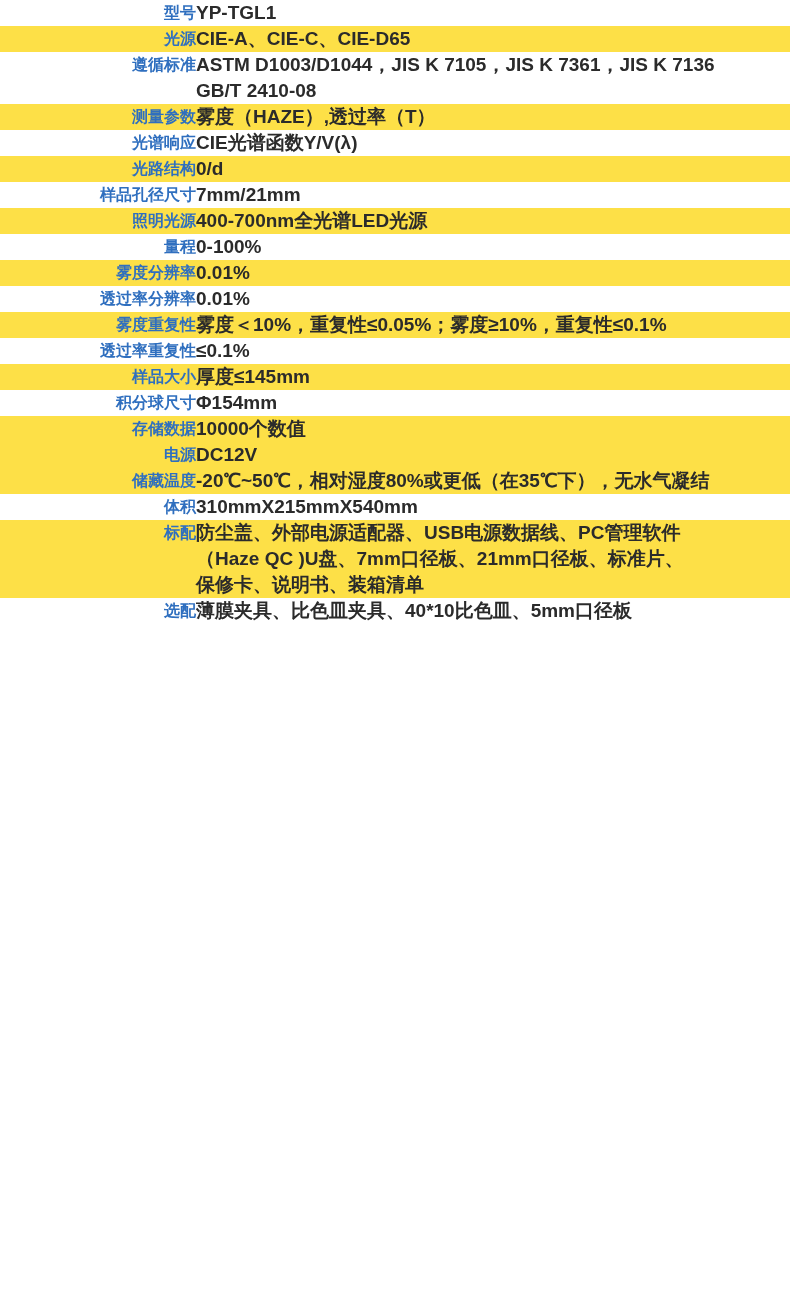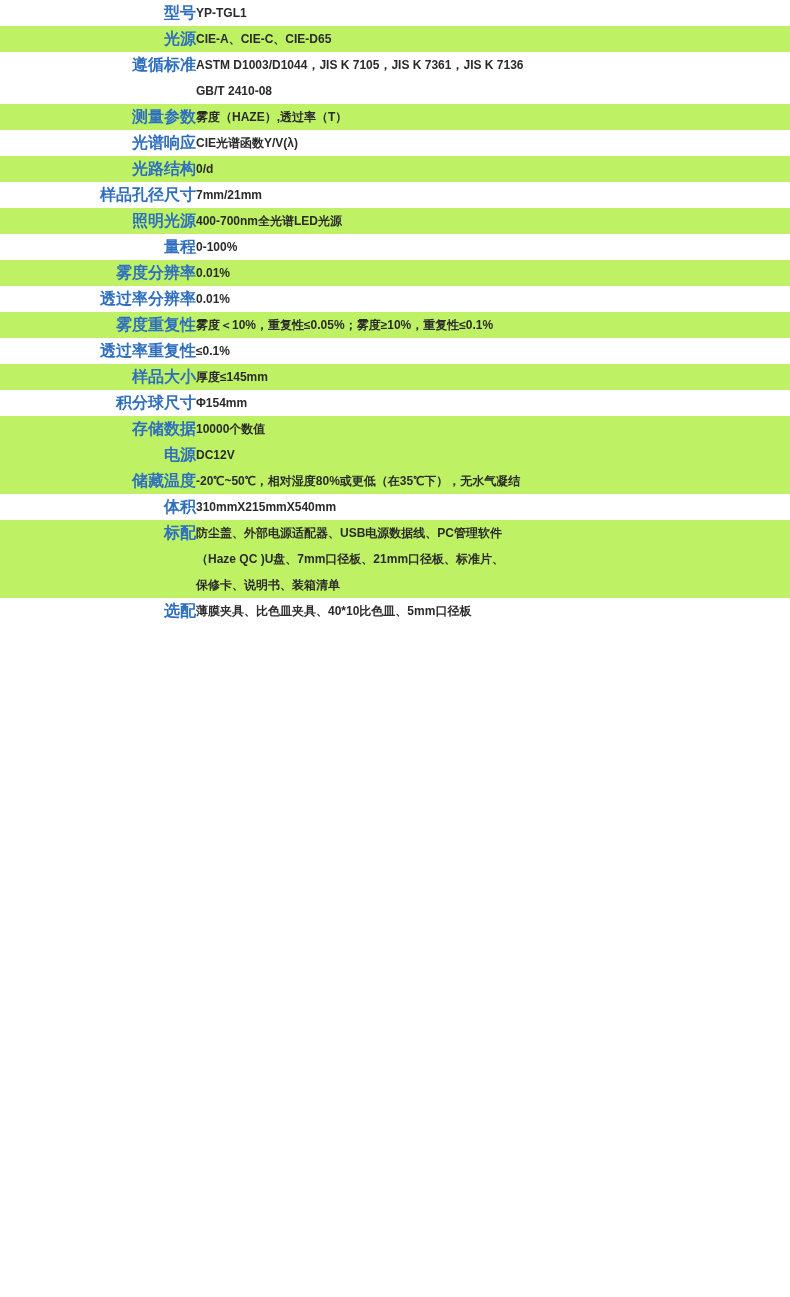"YP-TGL1" td.value { font-size: 12px -> 19px }
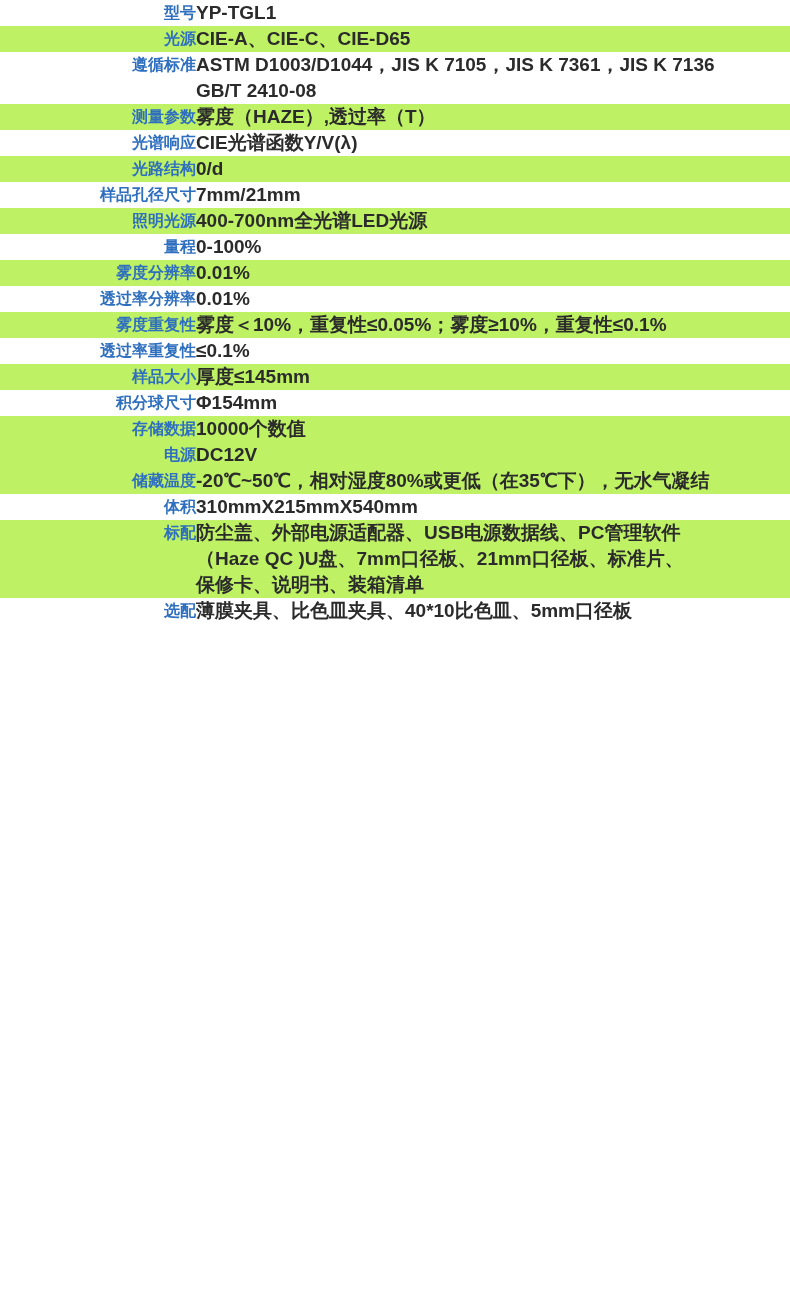"光源" #spec-table tr.row-odd { background: #bef264 -> #fde047 }
